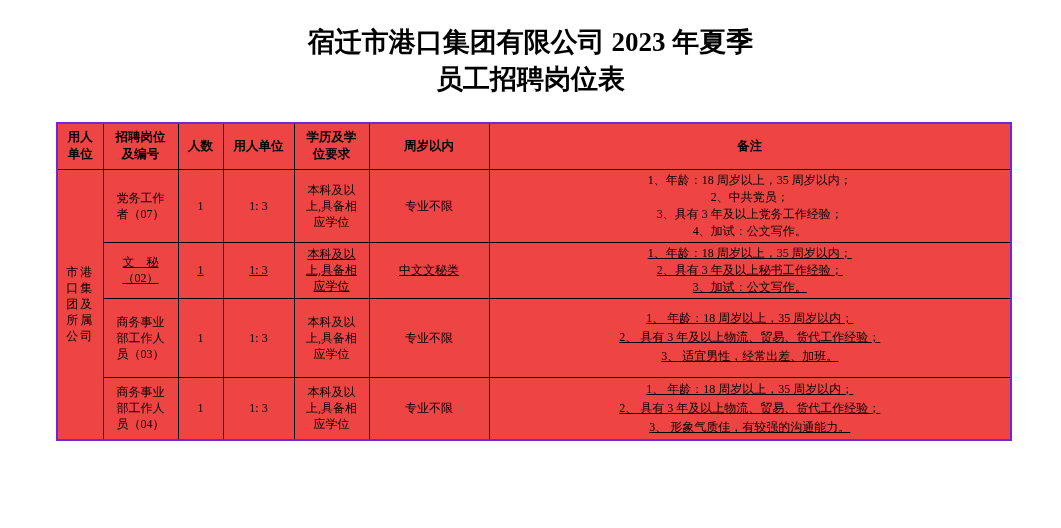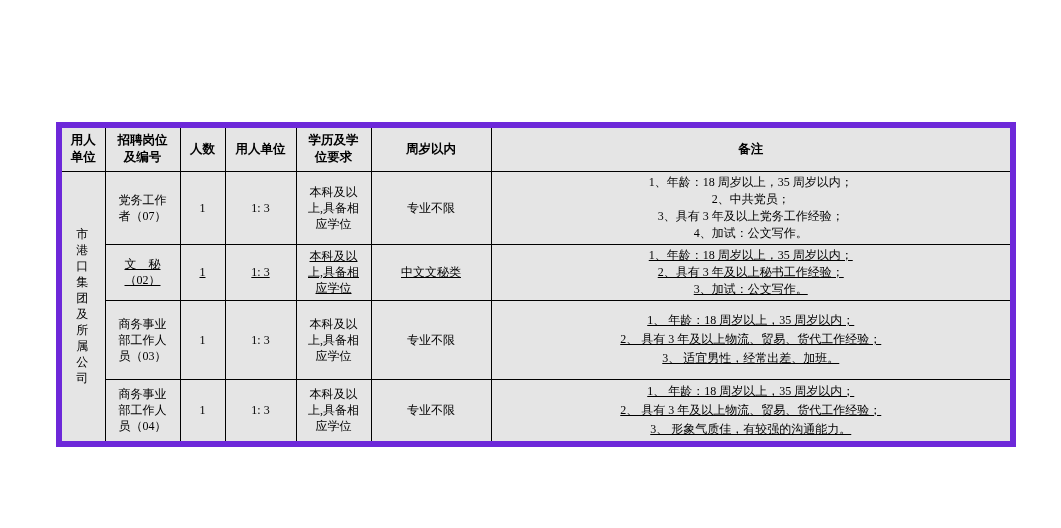"宿迁市港口集团有限公司 2023 年夏季" div.doc-title { html: none -> <div> <div>宿迁市港口集团有限公司 2023 年夏季</div> <div>员工招聘岗位表</div> </div> }
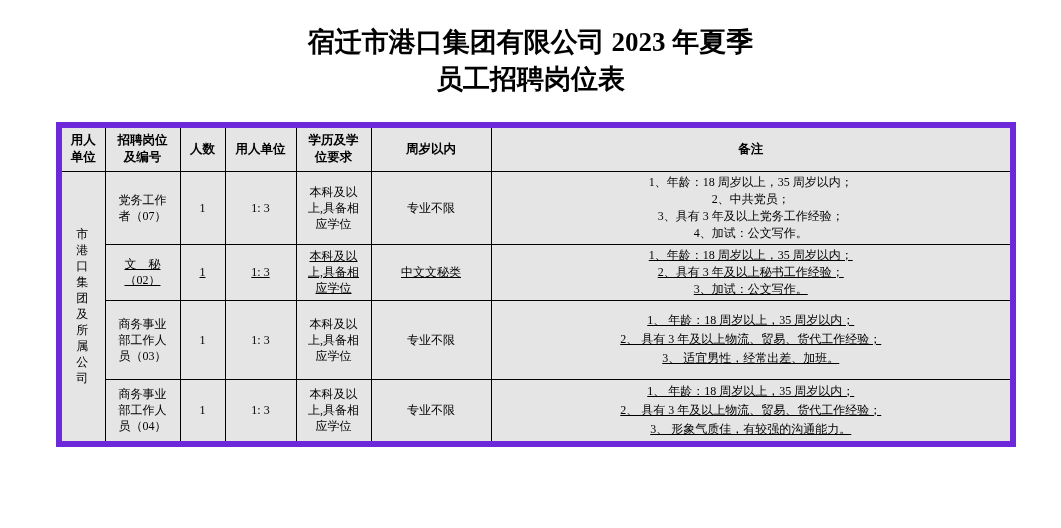"用人单位" table.job-table { background: #e5e5e5 -> #ef4444; border: 6px solid #6d28d9 -> 2px solid #6d28d9 }
